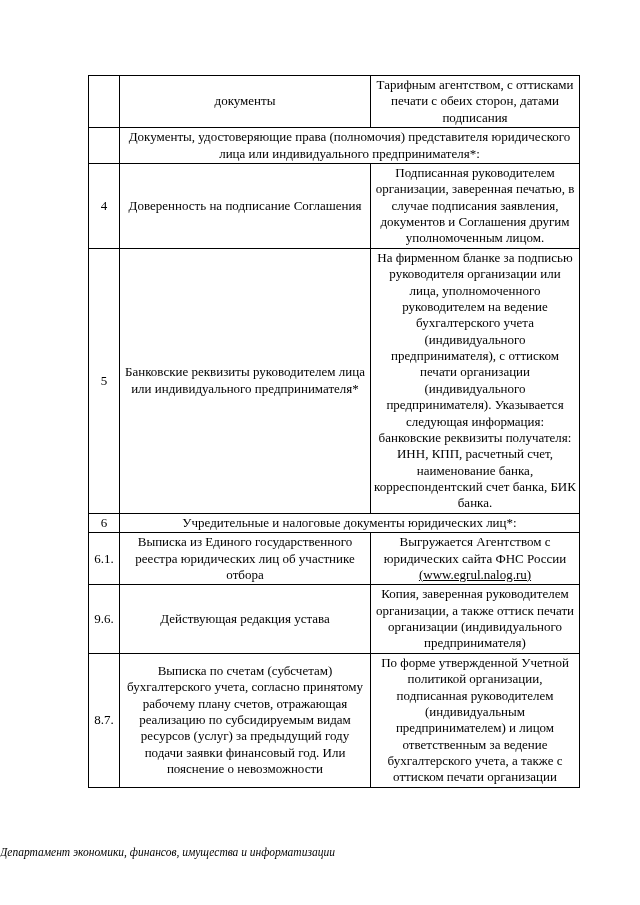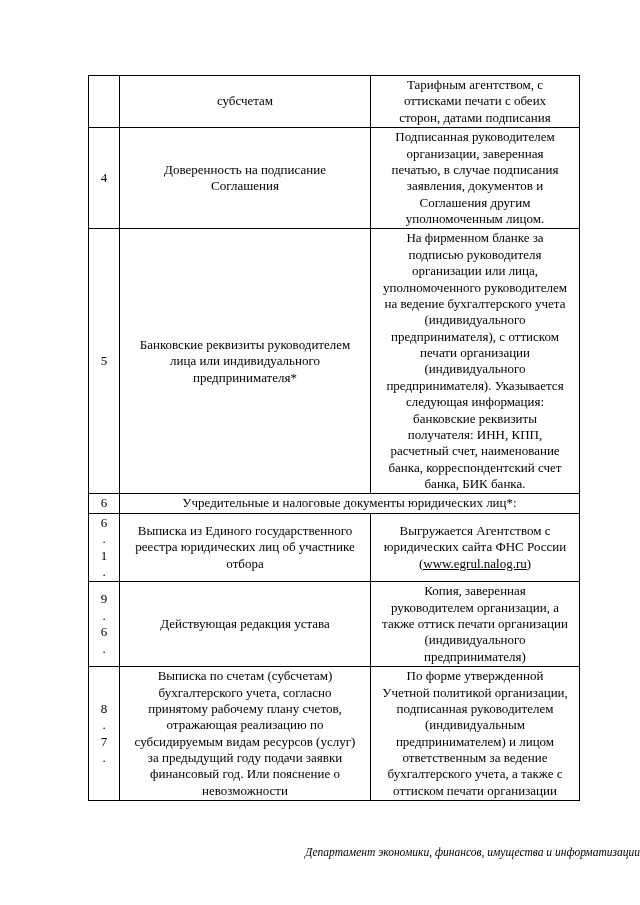"Тарифным агентством, с оттисками печати" table.doc-table td { padding: 1px 11px -> 1px 3px }
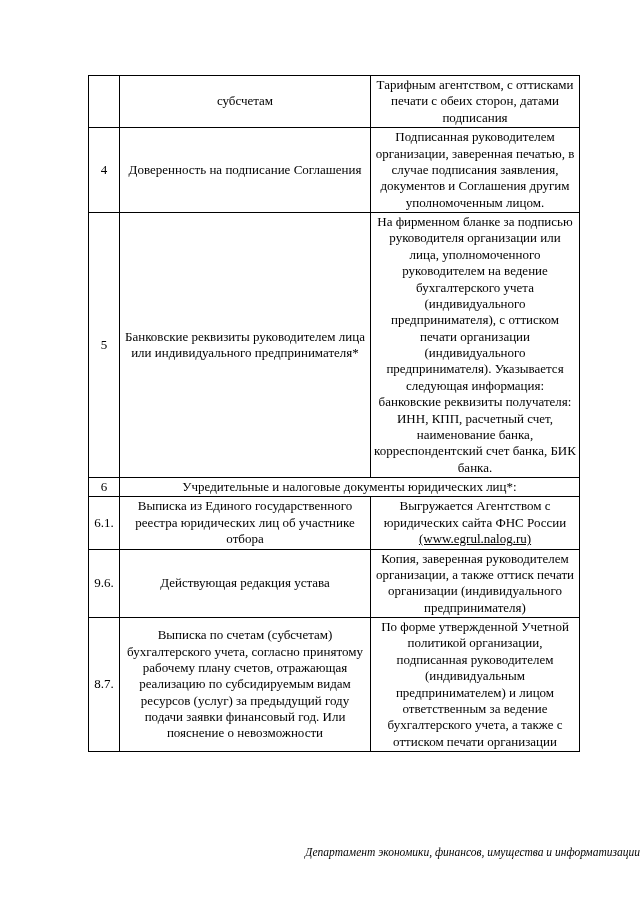"субсчетам" td.v-top { text: субсчетам -> документы }
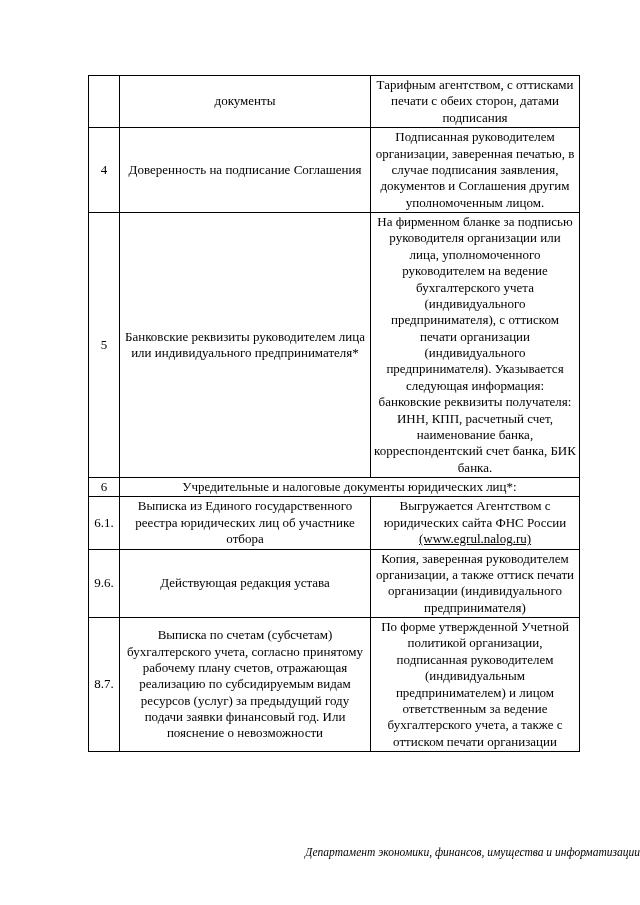"Документы, удостоверяющие права" tr { html: none -> <tr> <td></td> <td>Документы, удостоверяющие права (полномочия) представителя юридического лица или индивидуального предпринимателя*:</td> </tr> }
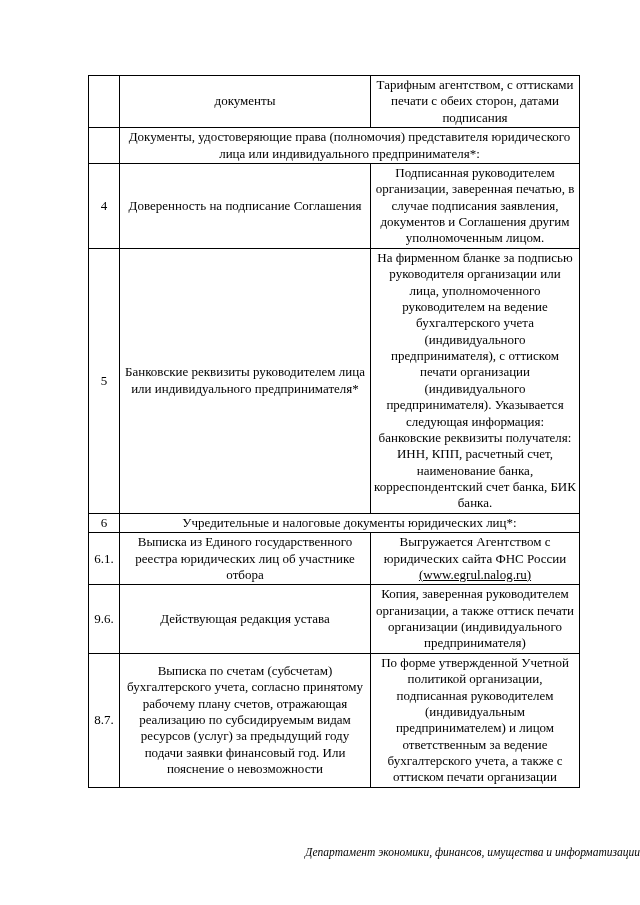"Департамент экономики, финансов," .footer { text-align: right -> left }
